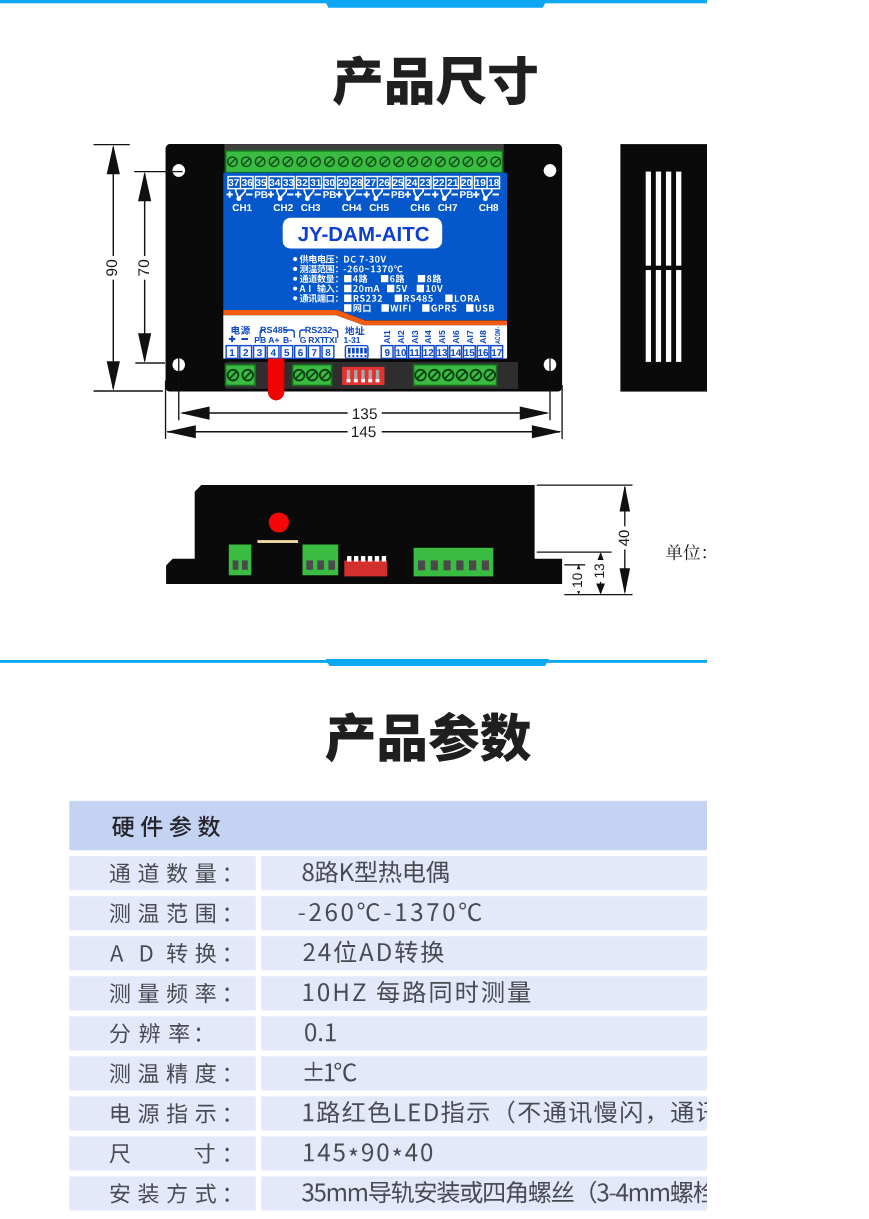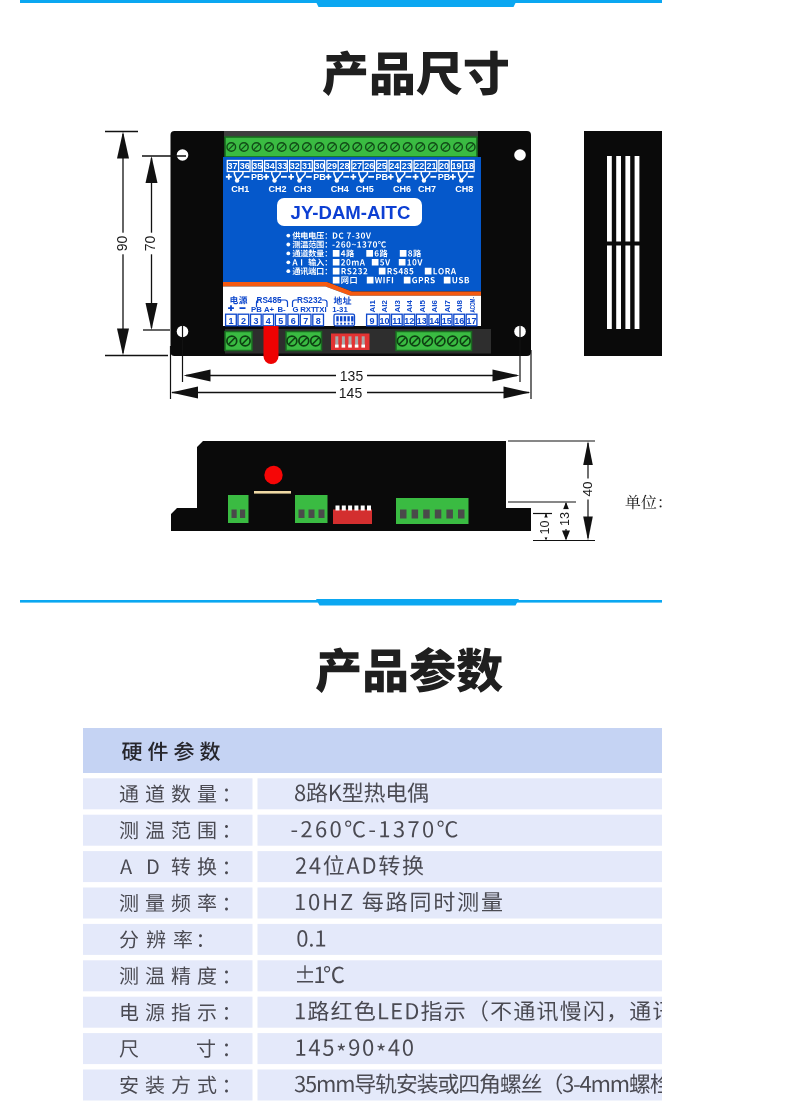"37" #page { margin-left: 20px -> none }
